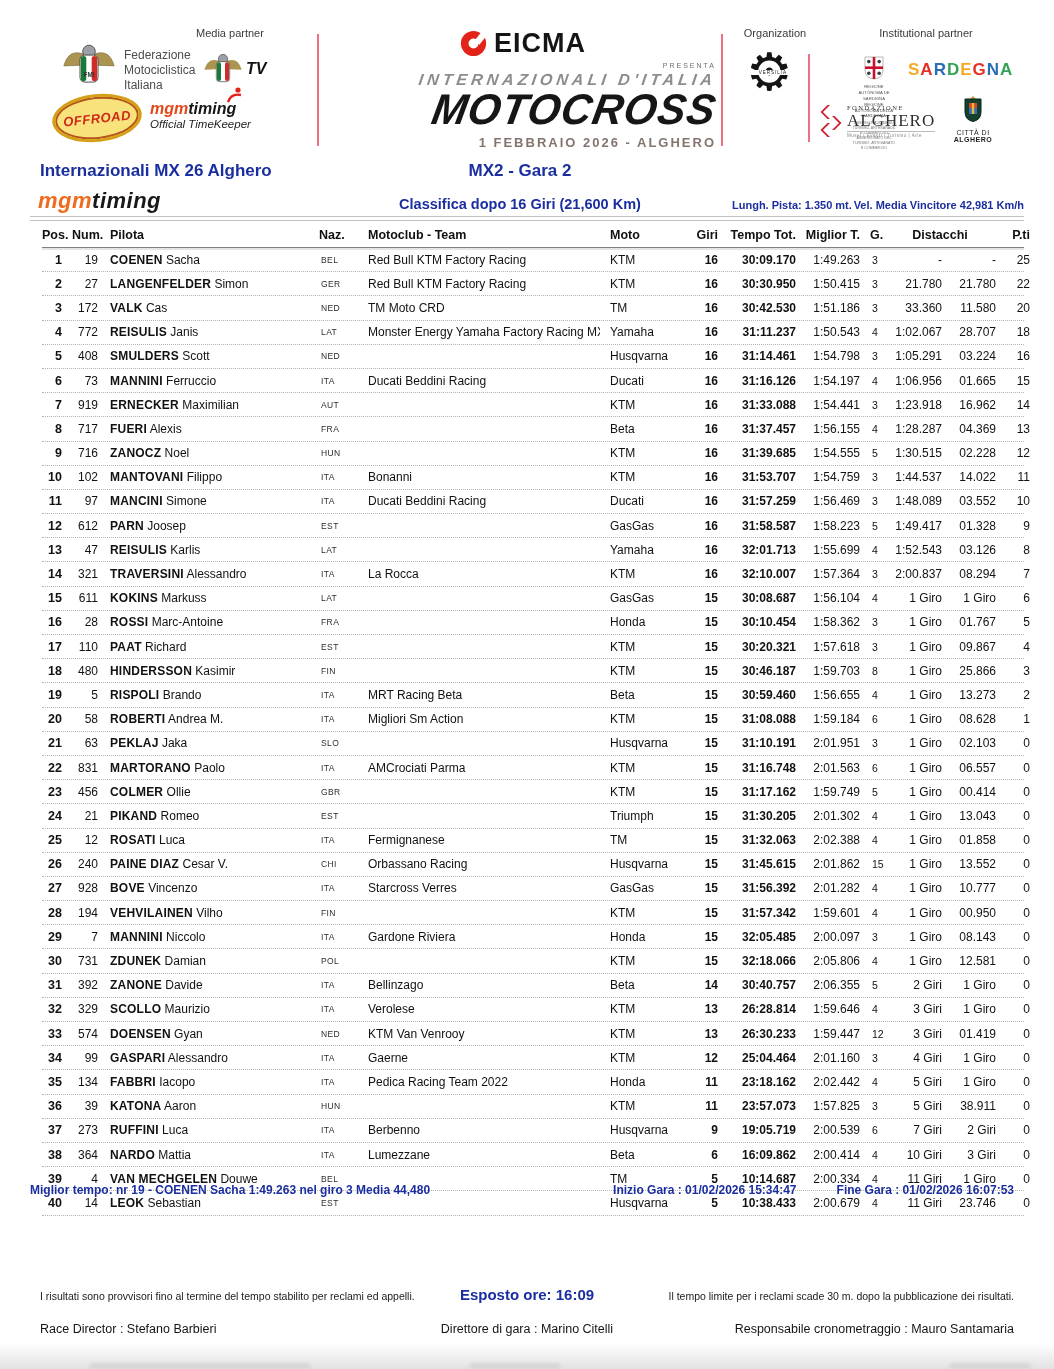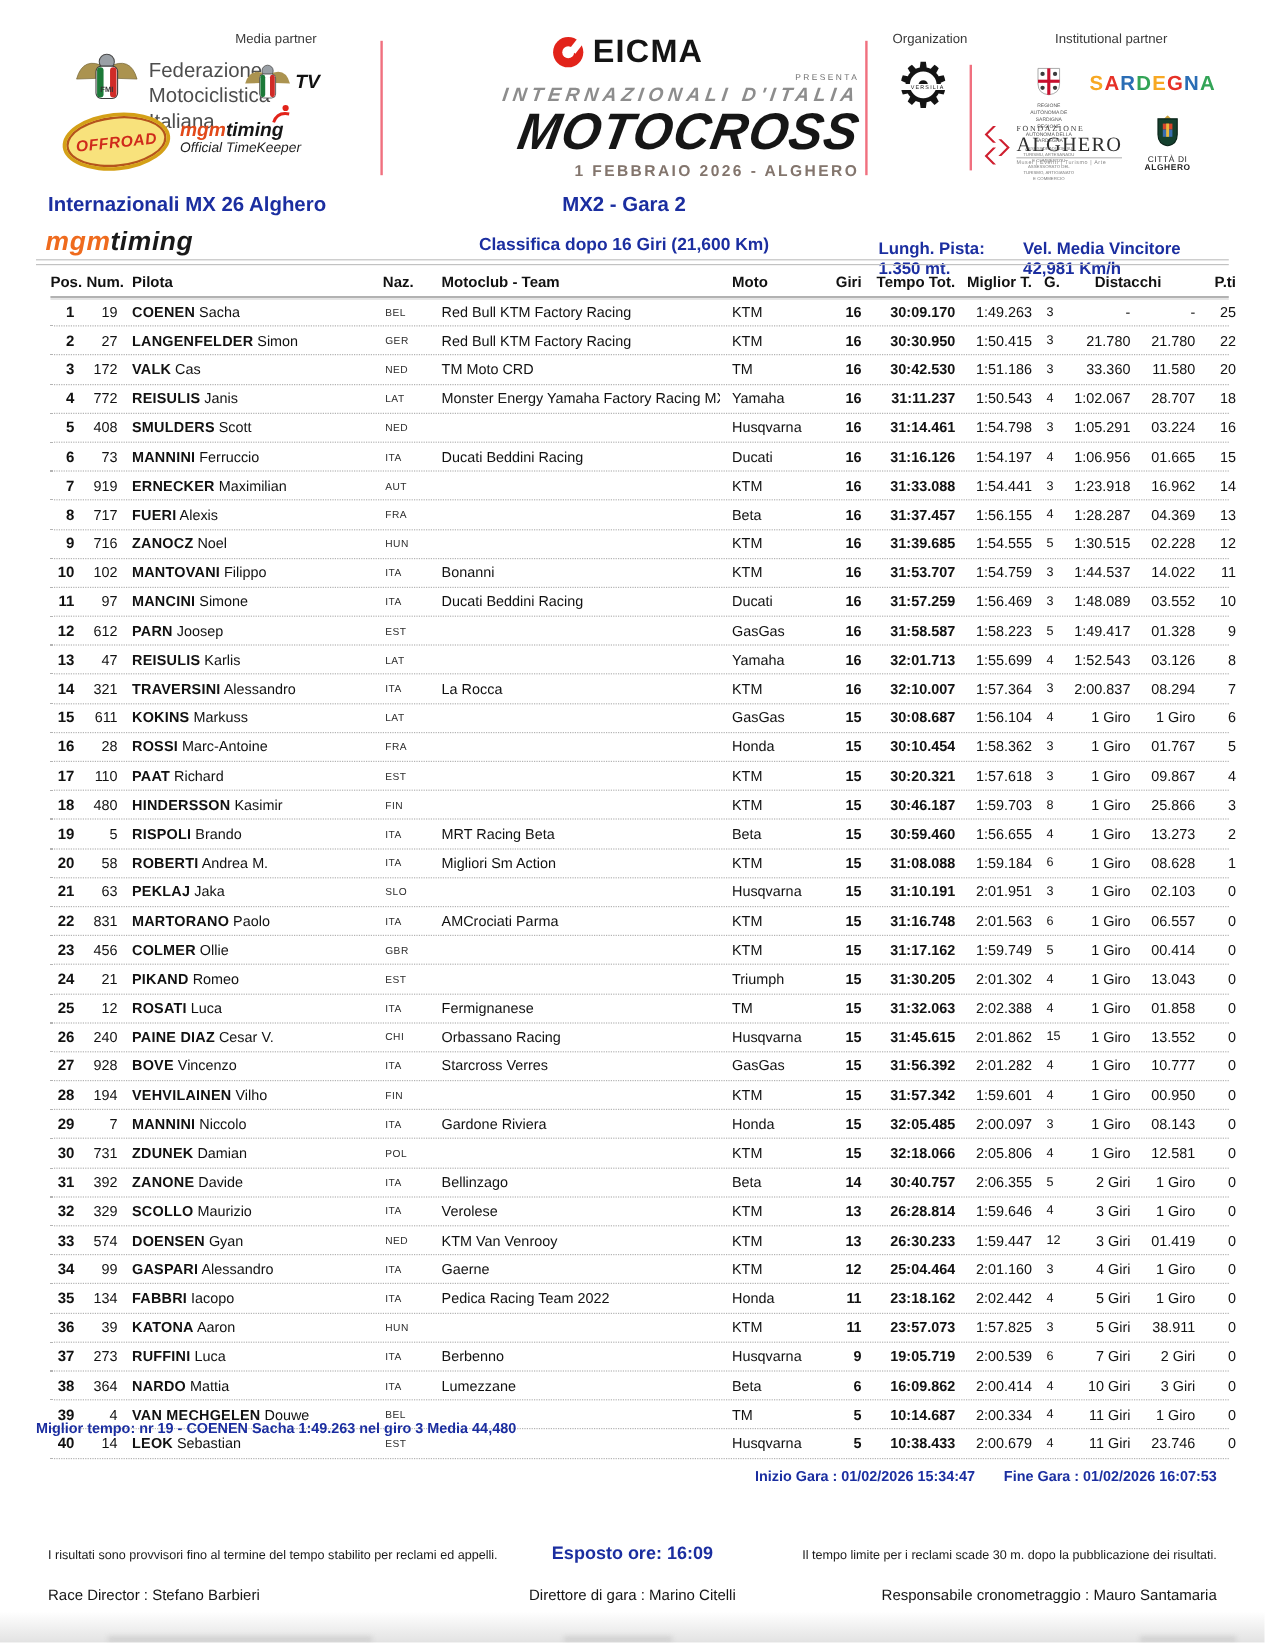"Federazione" .fmi-text { font-size: 17px -> 12px }
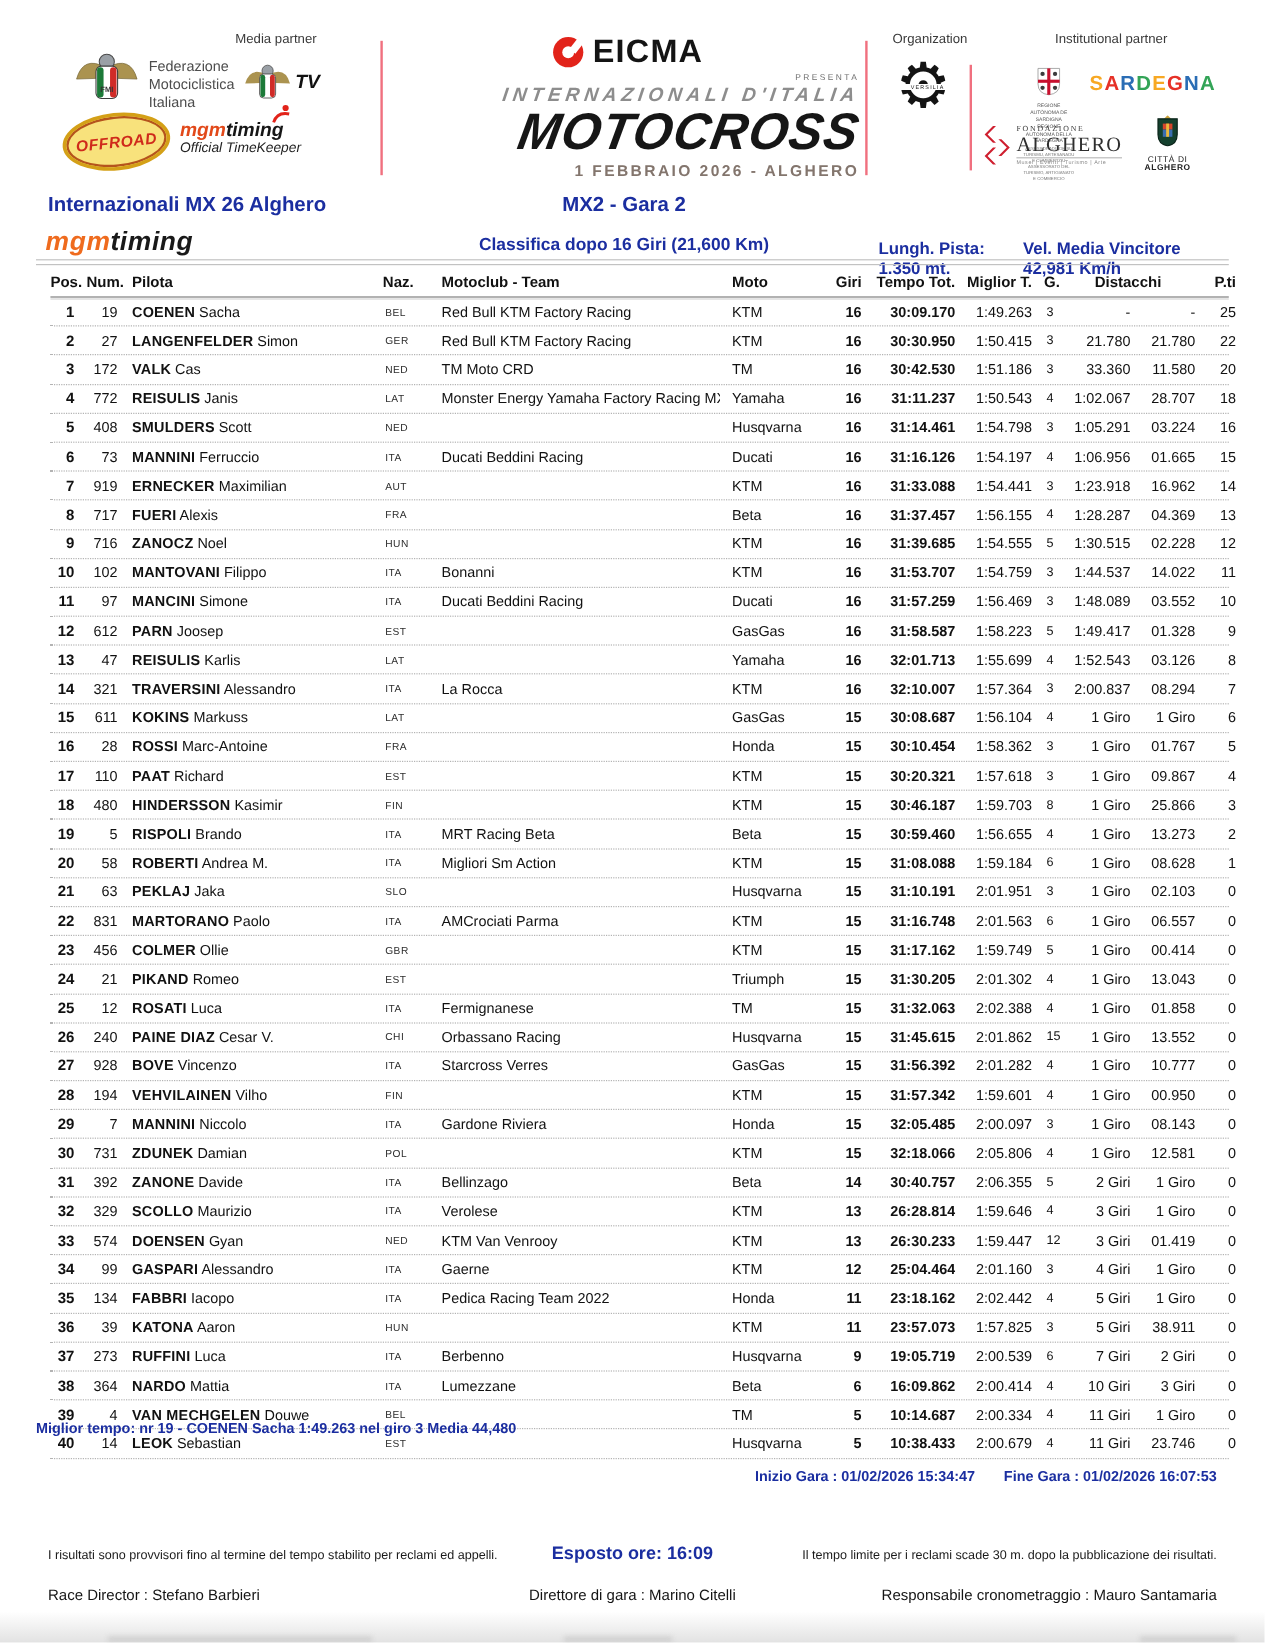"Lungh. Pista: 1.350 mt." .trackline { font-size: 14px -> 11px }
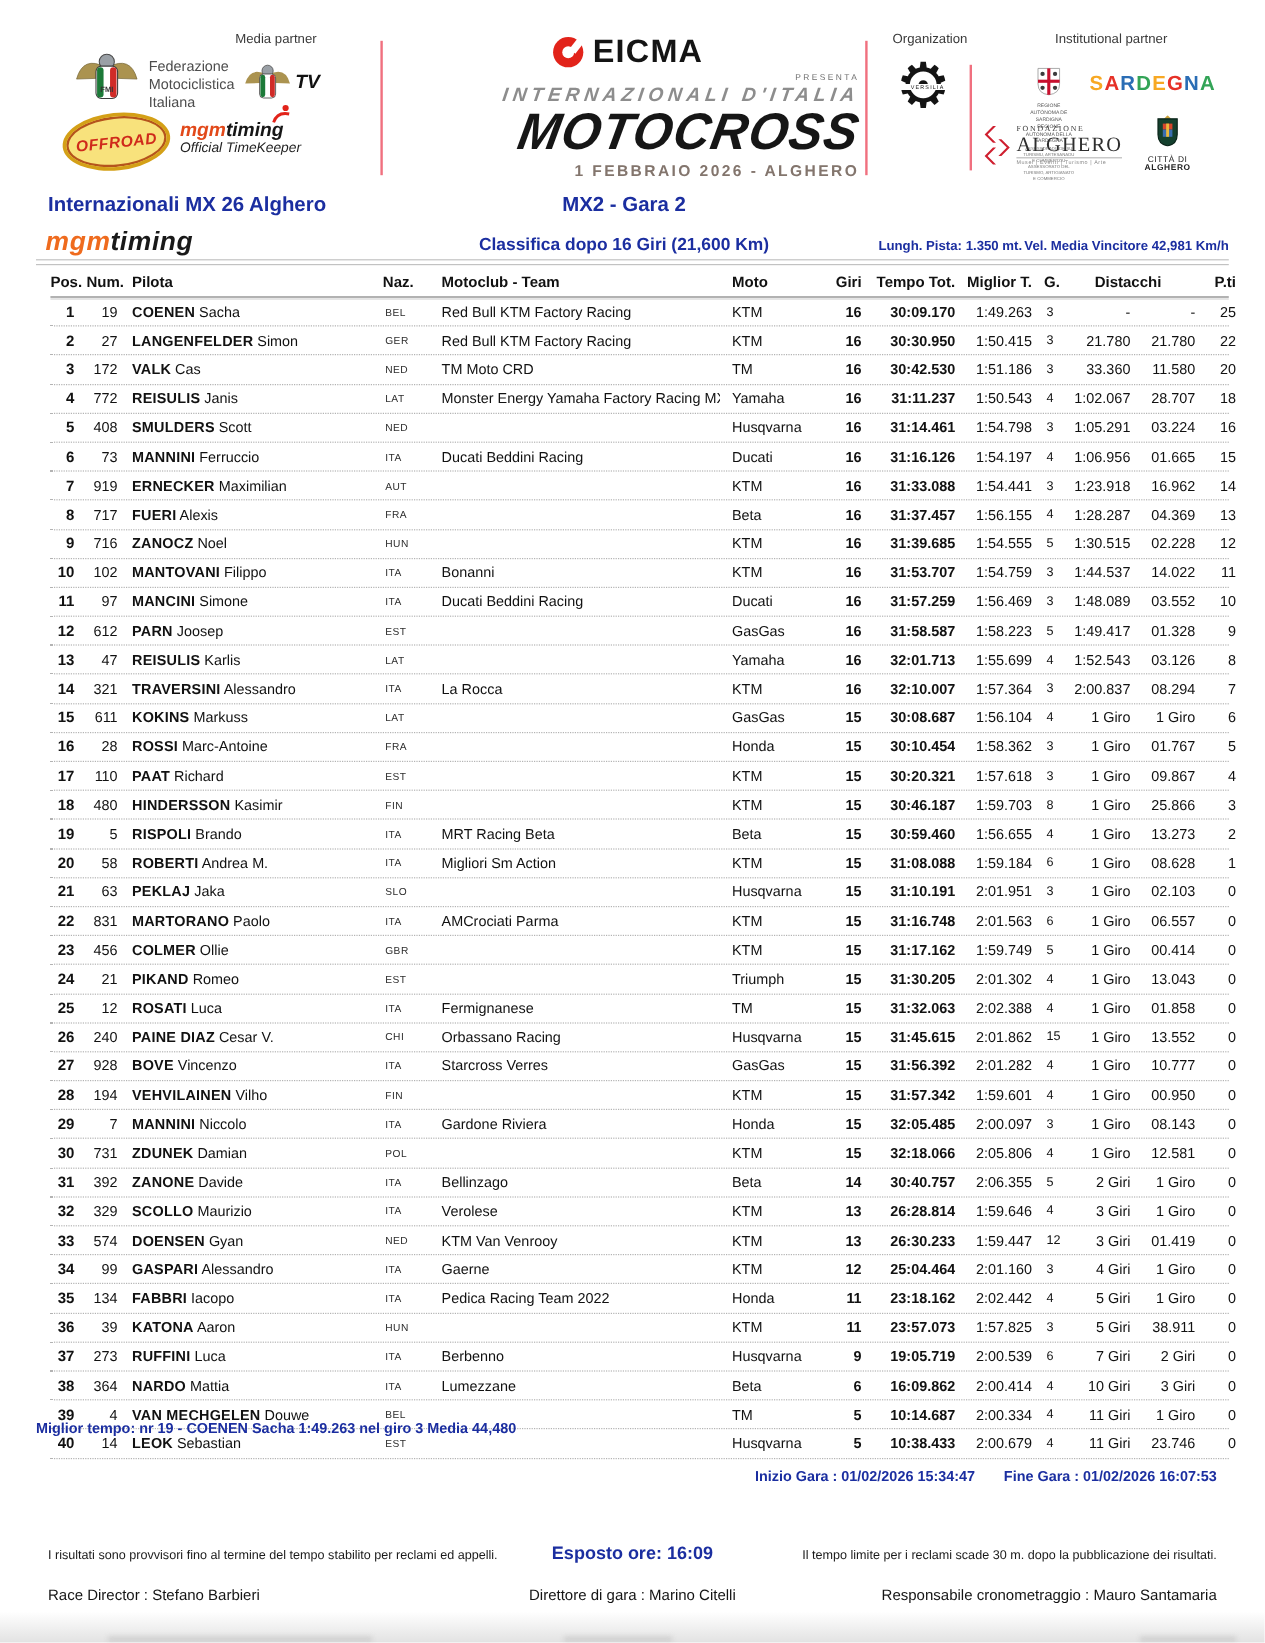"Inizio Gara : 01/02/2026 15:34:47" .stats .grp { gap: 24px -> 40px; margin-top: 40px -> none }
